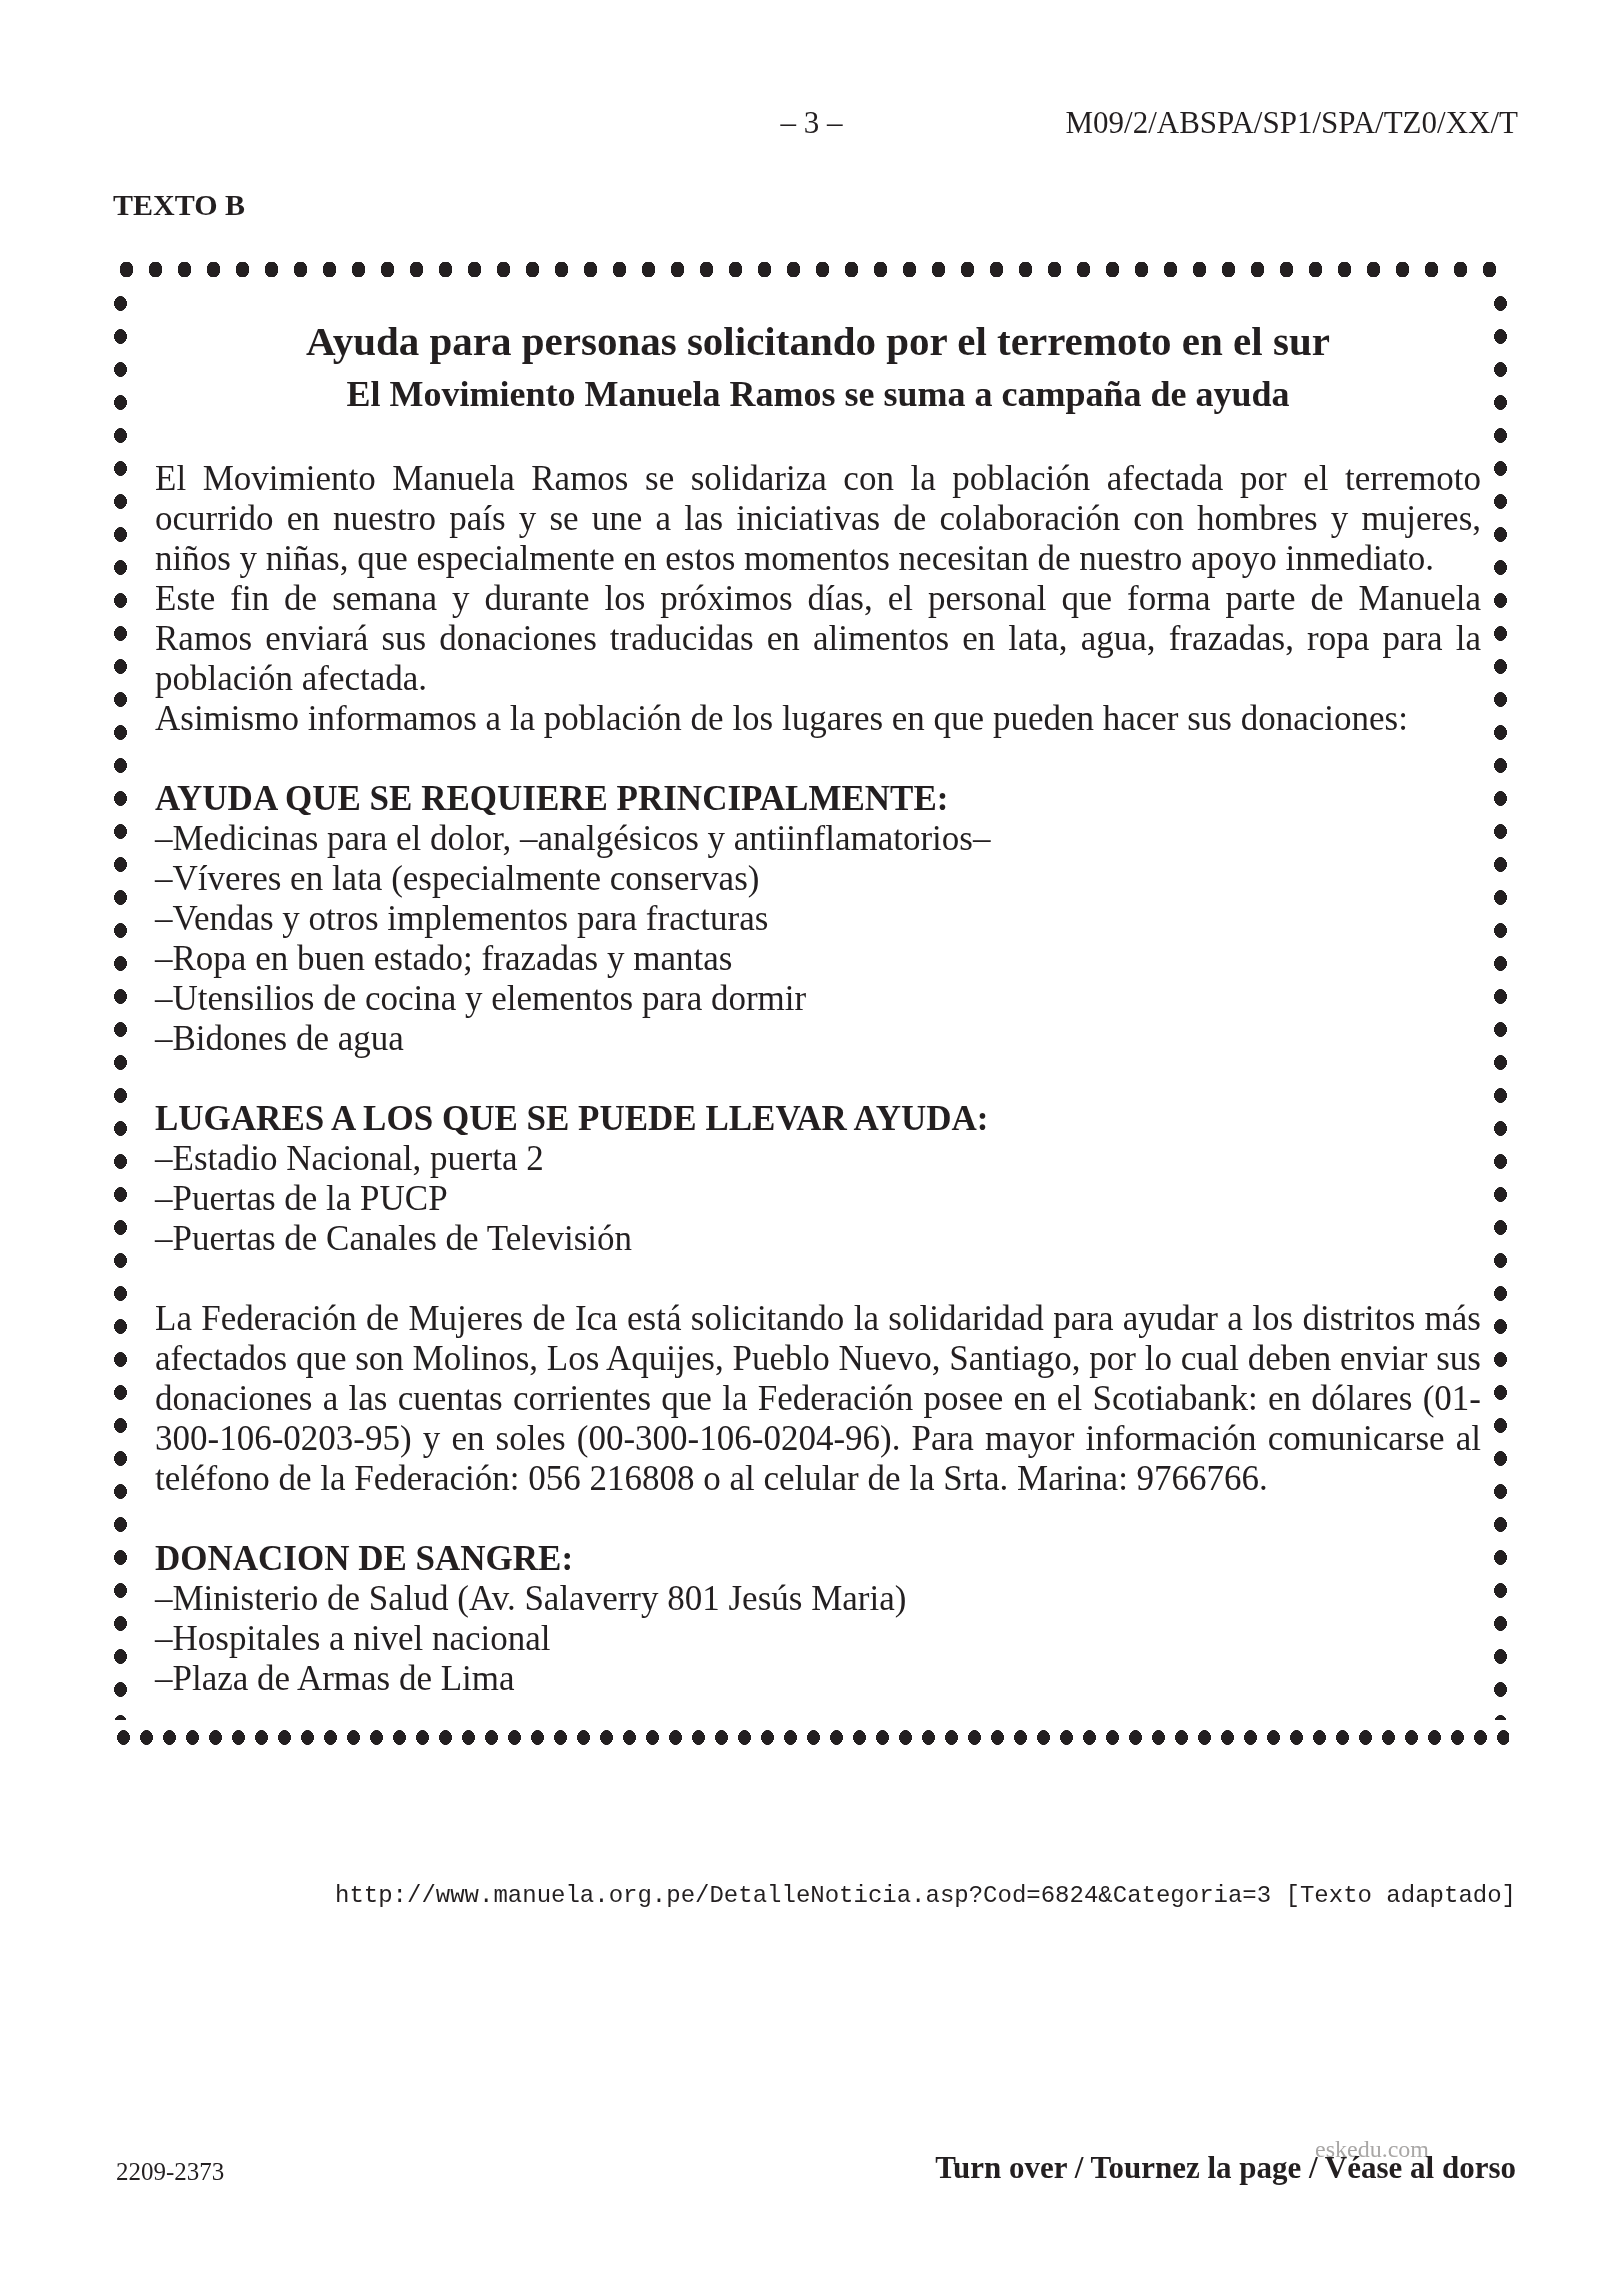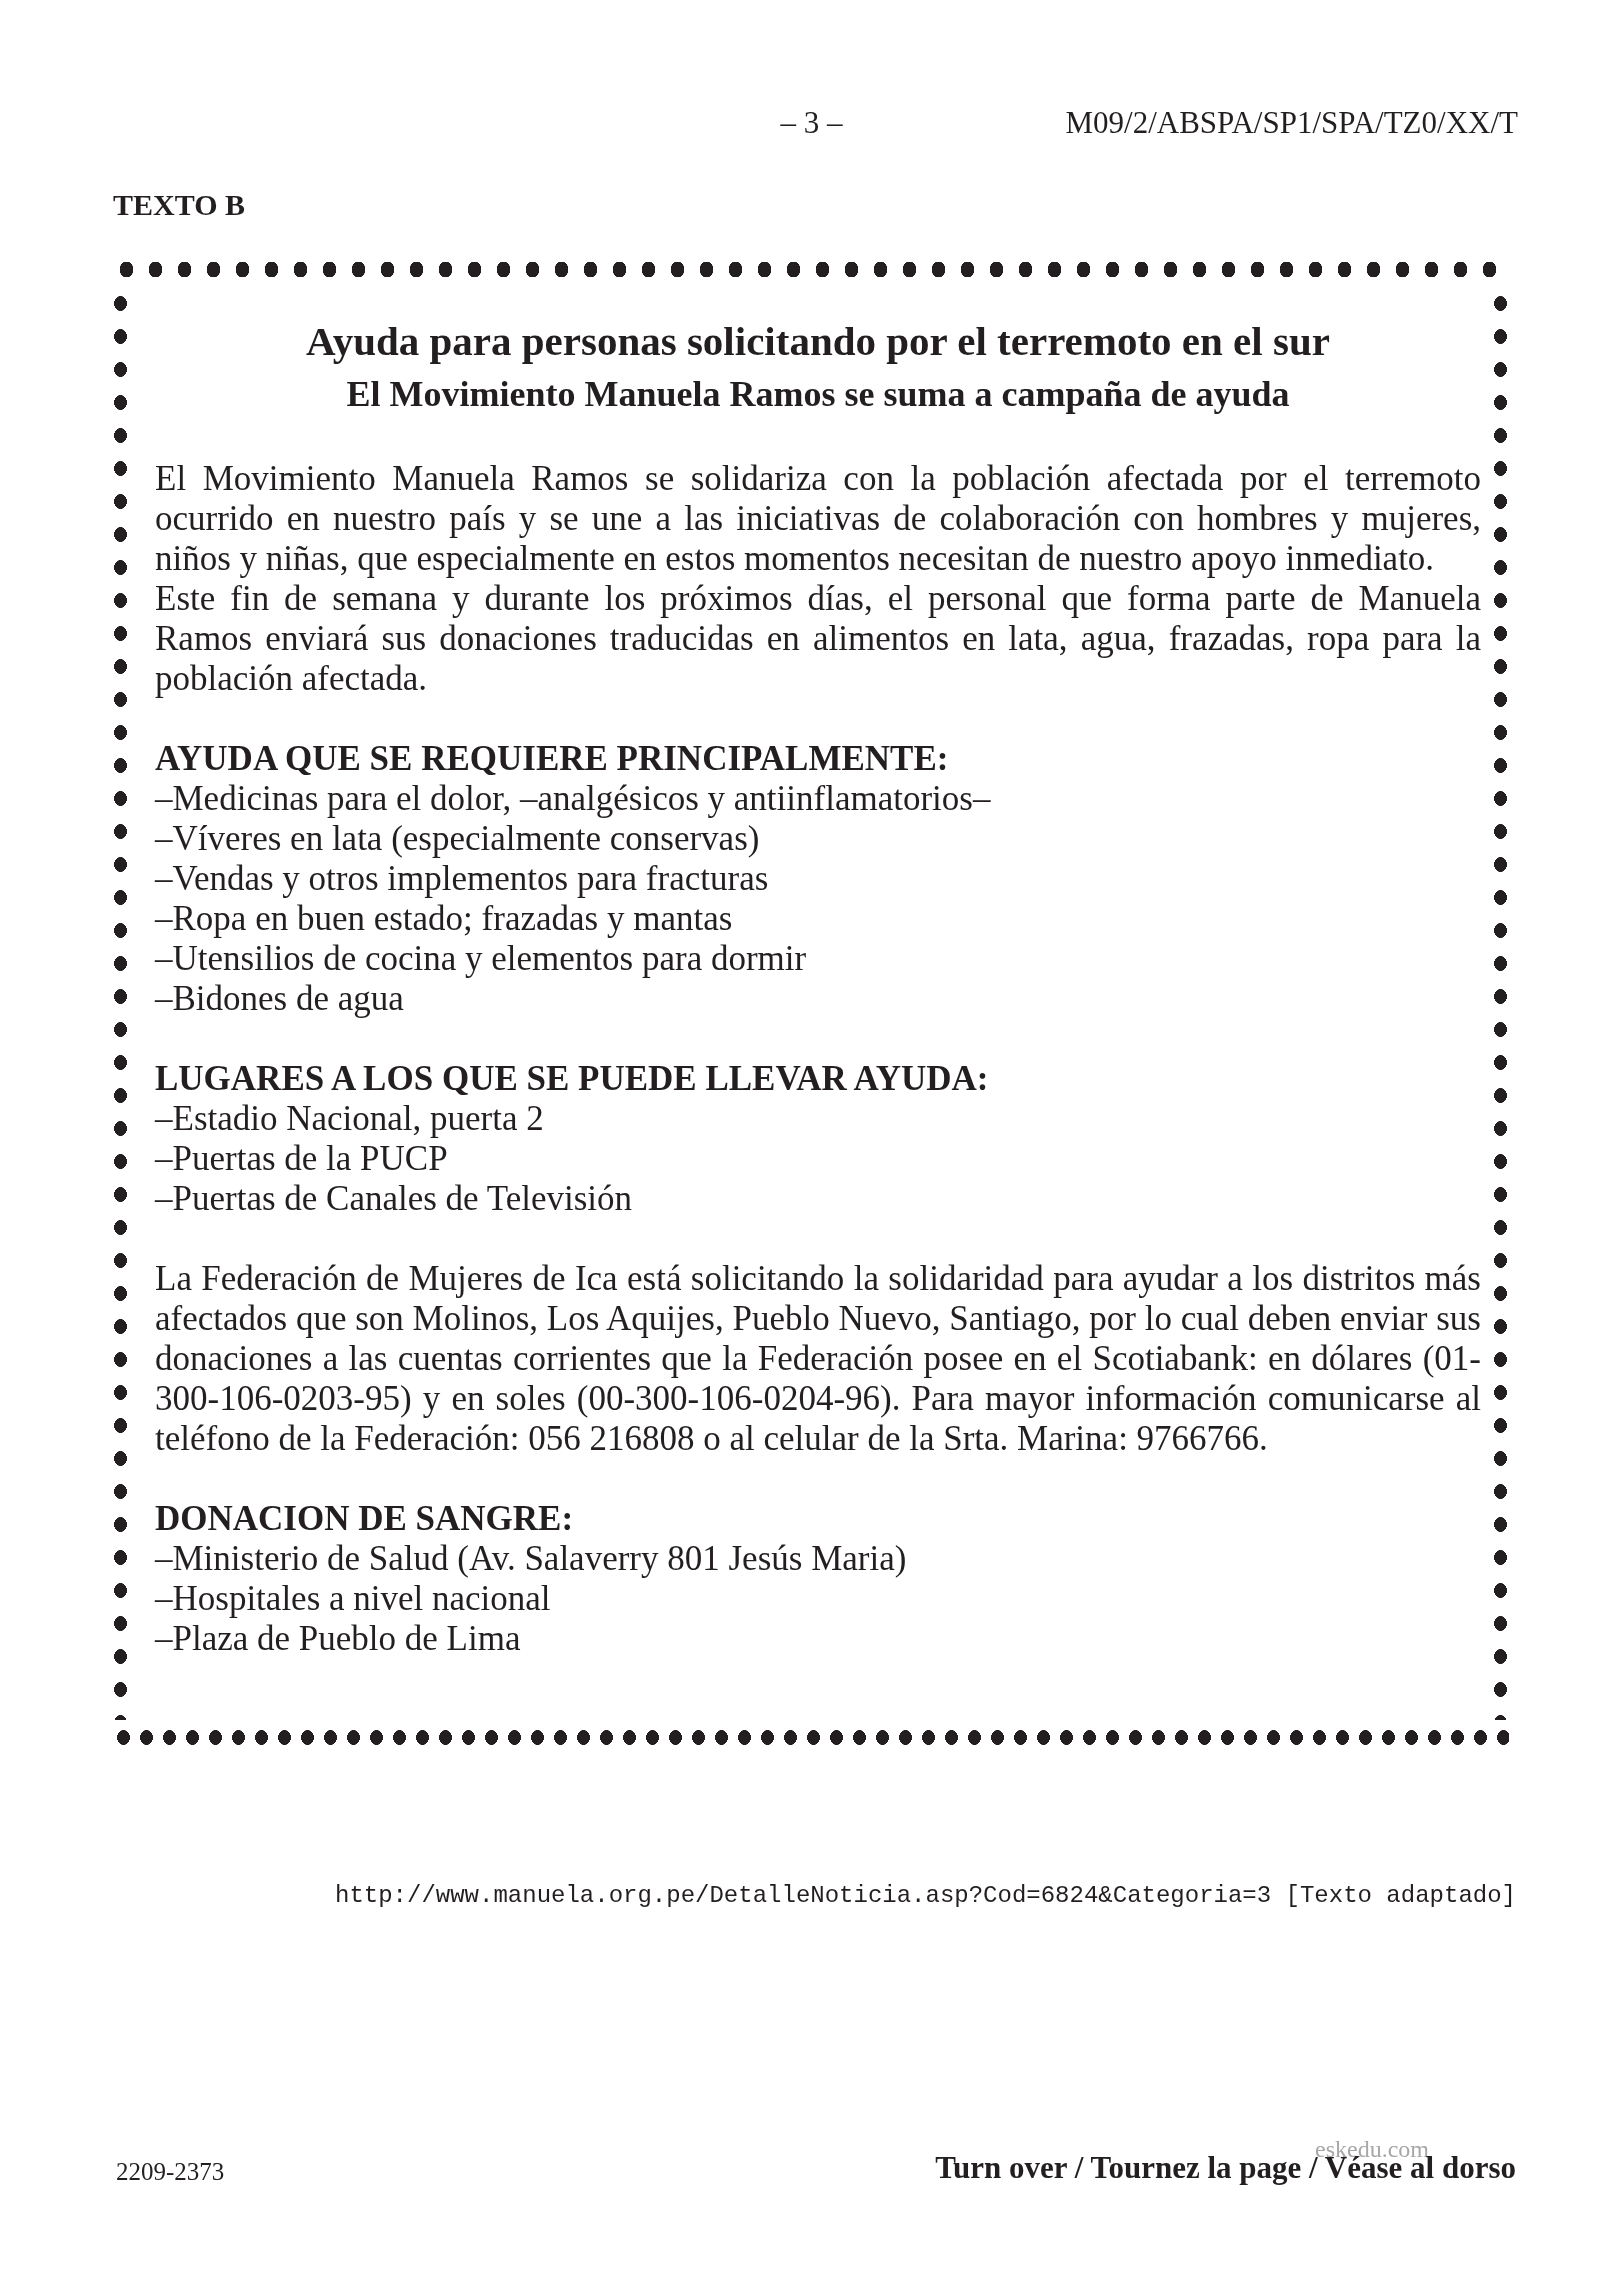"Asimismo informamos a la población" p.just { html: none -> <p>Asimismo informamos a la población de los lugares en que pueden hacer sus donaciones:</p> }
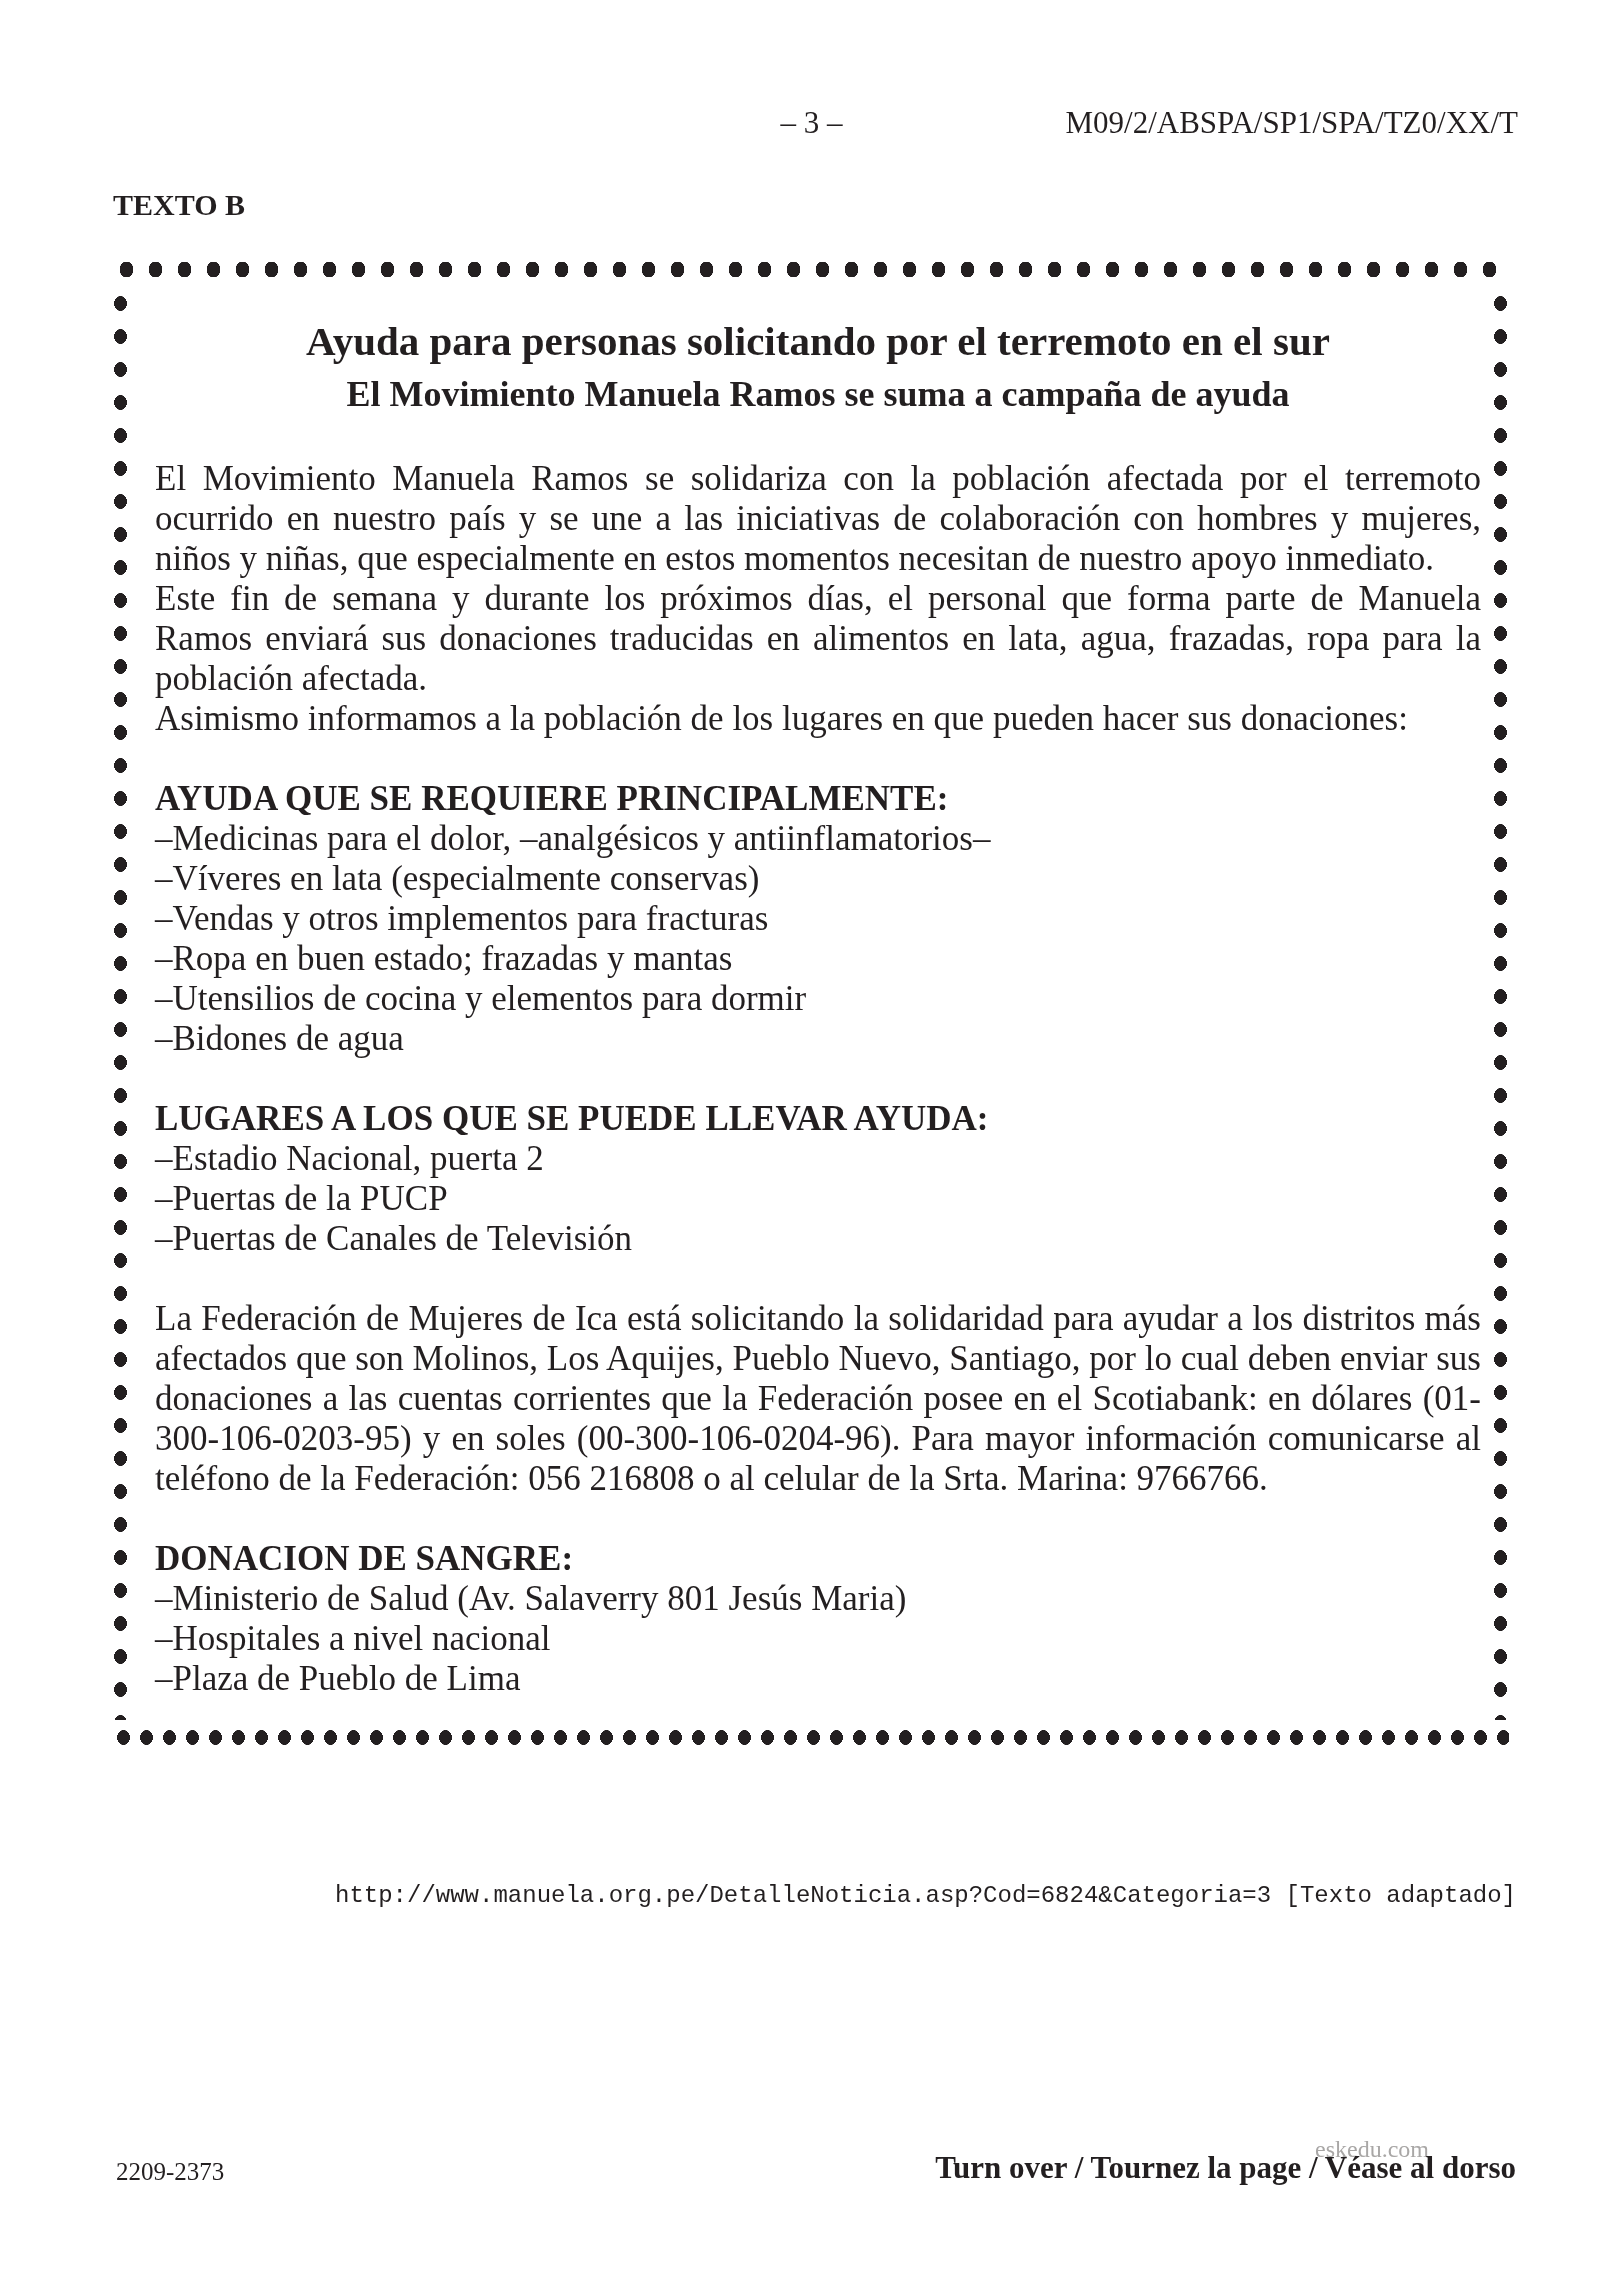"–Plaza de Pueblo de Lima" li { text: Pueblo -> Armas }
